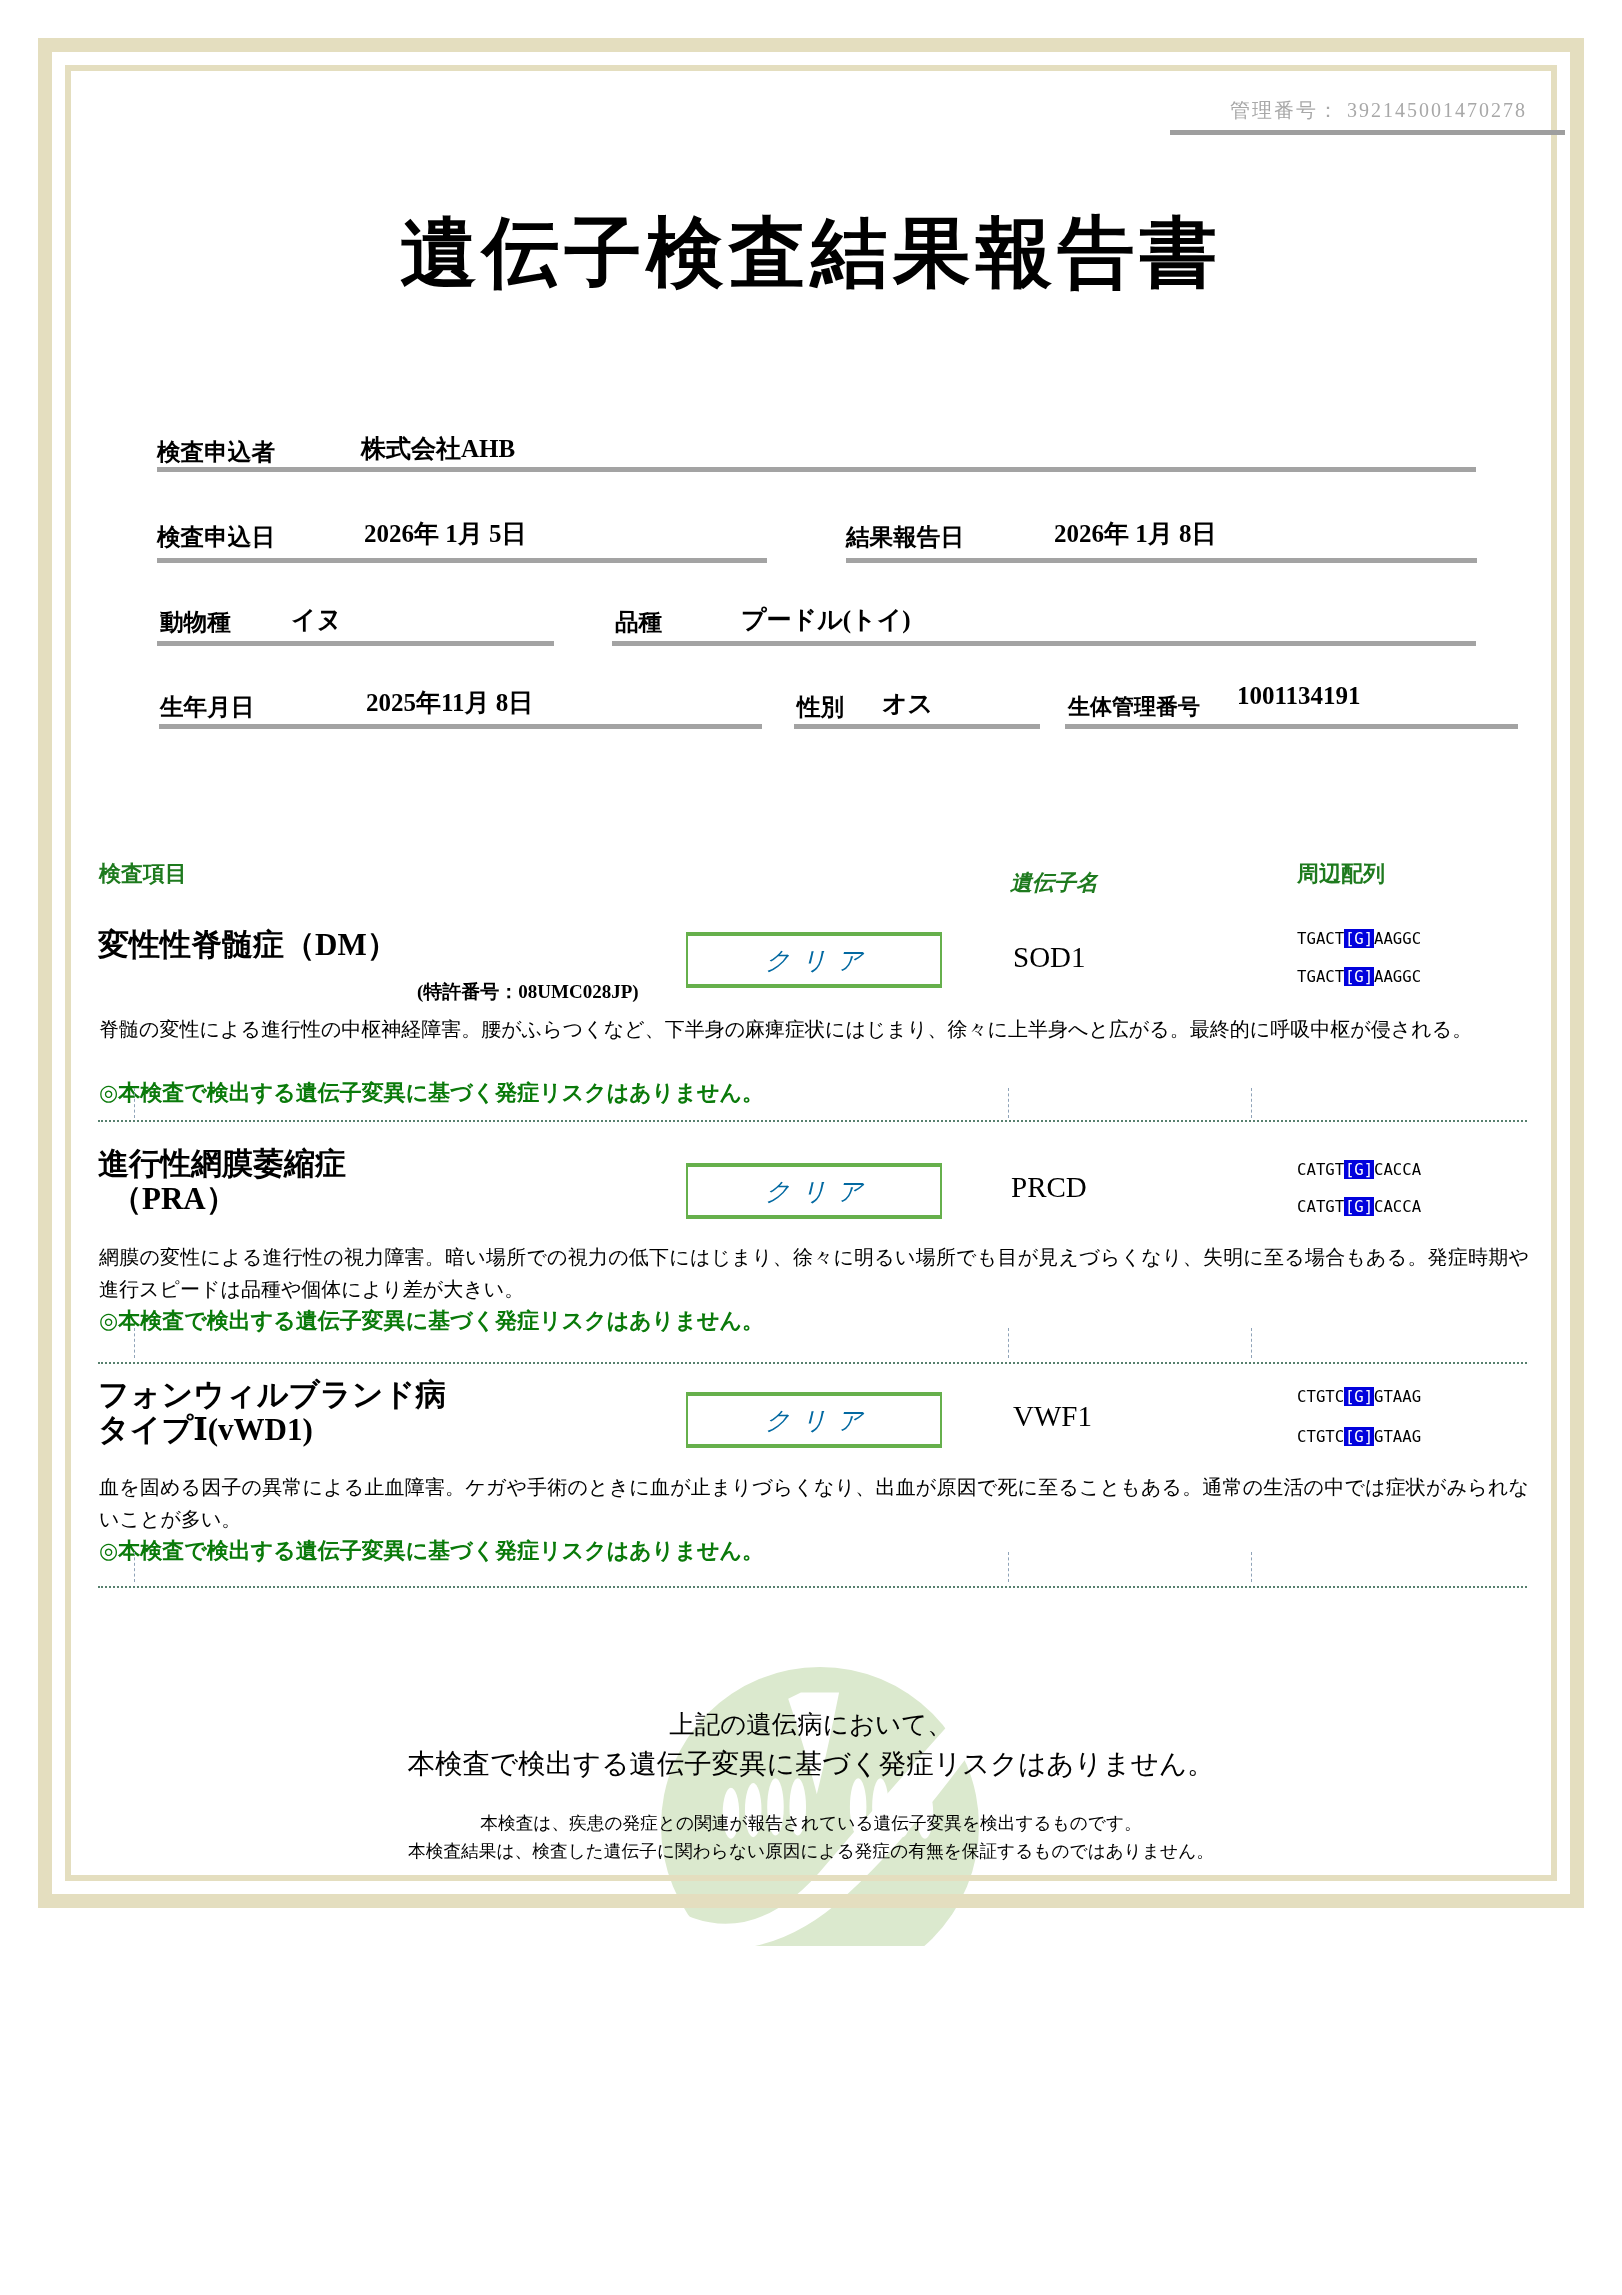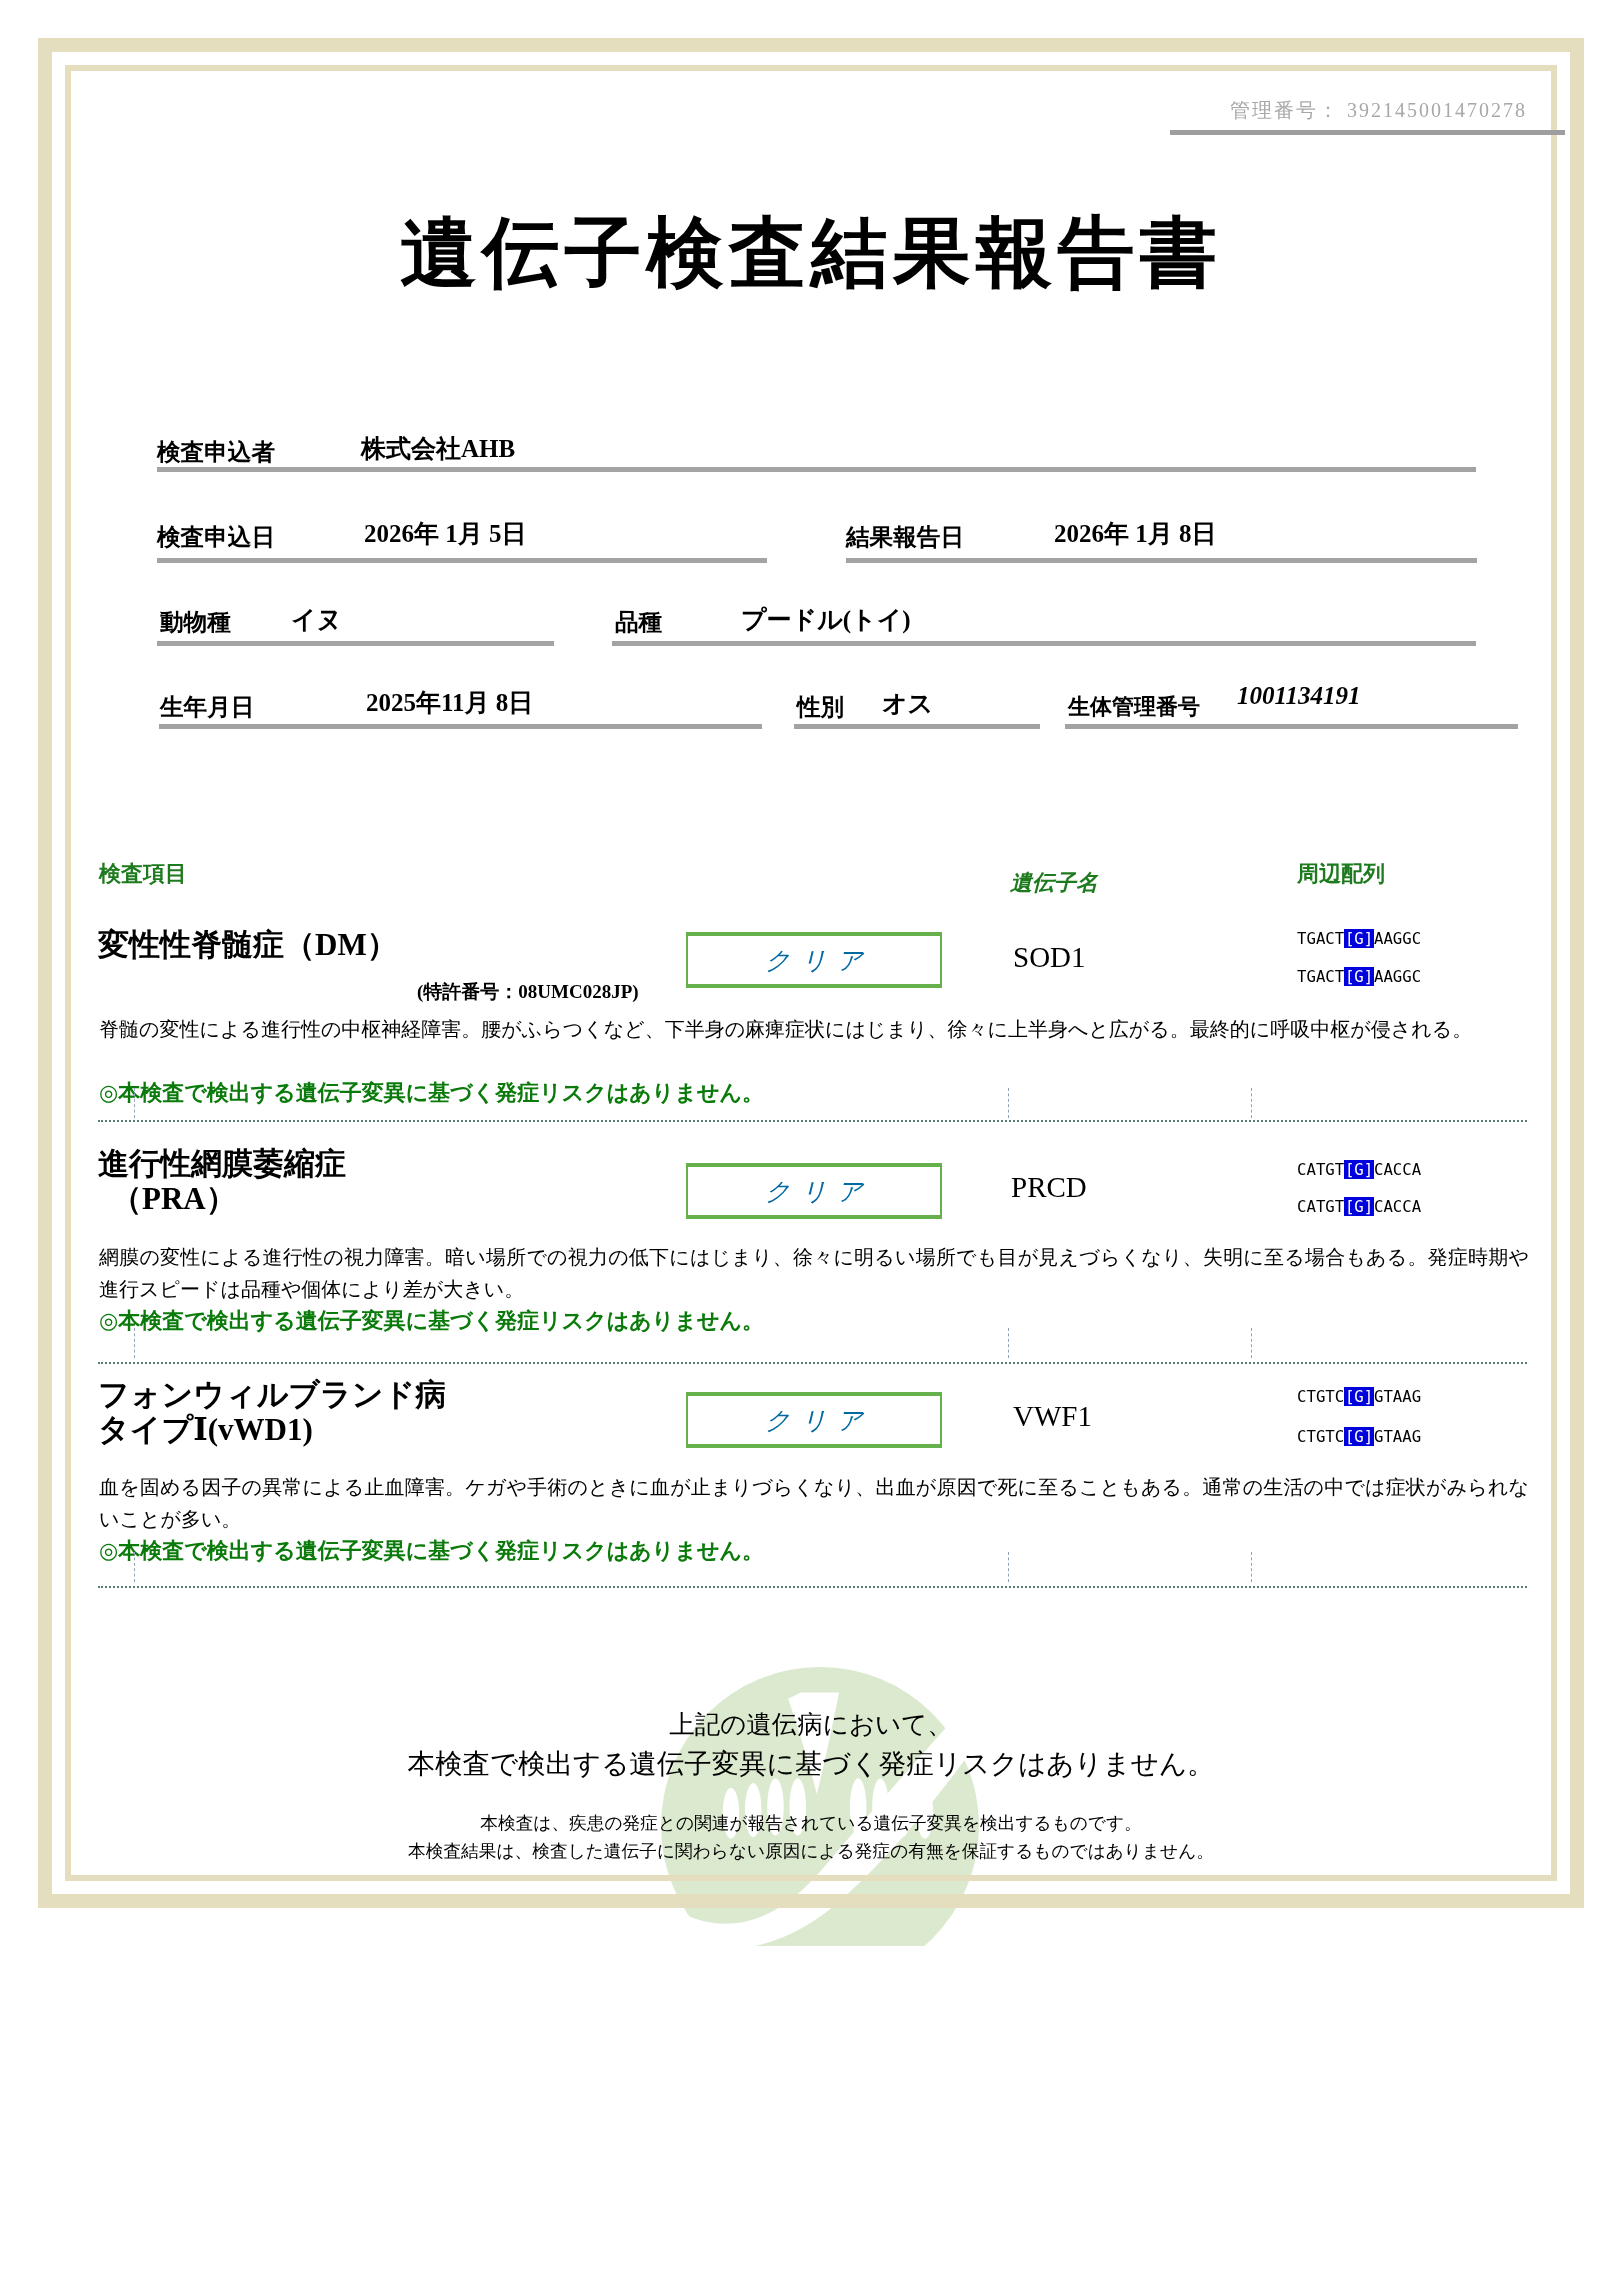"1001134191" div.abs { font-style: italic -> none }
